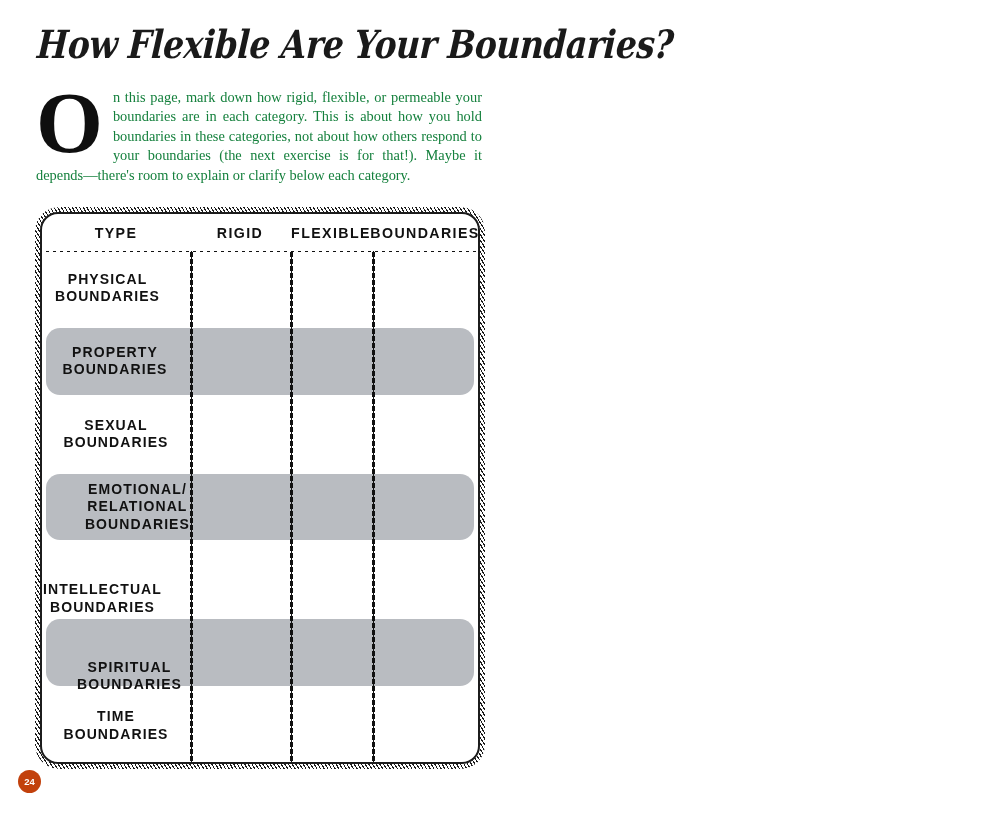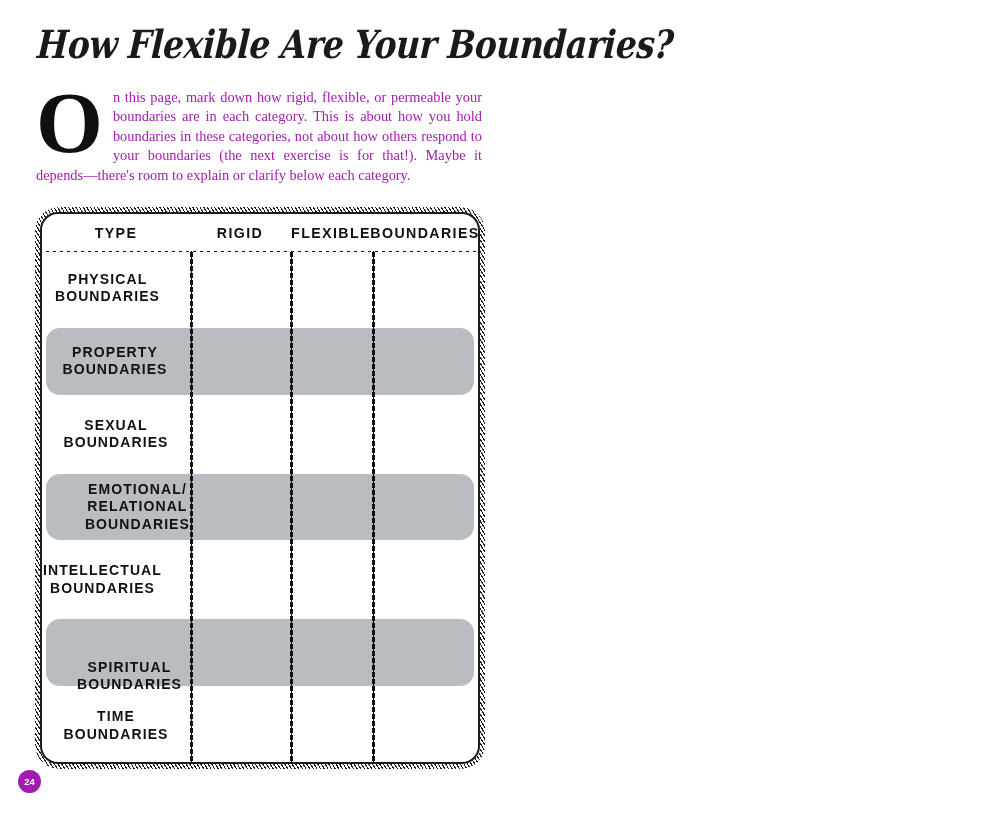"n this page, mark down" .body-block p { color: #a21caf -> #15803d }
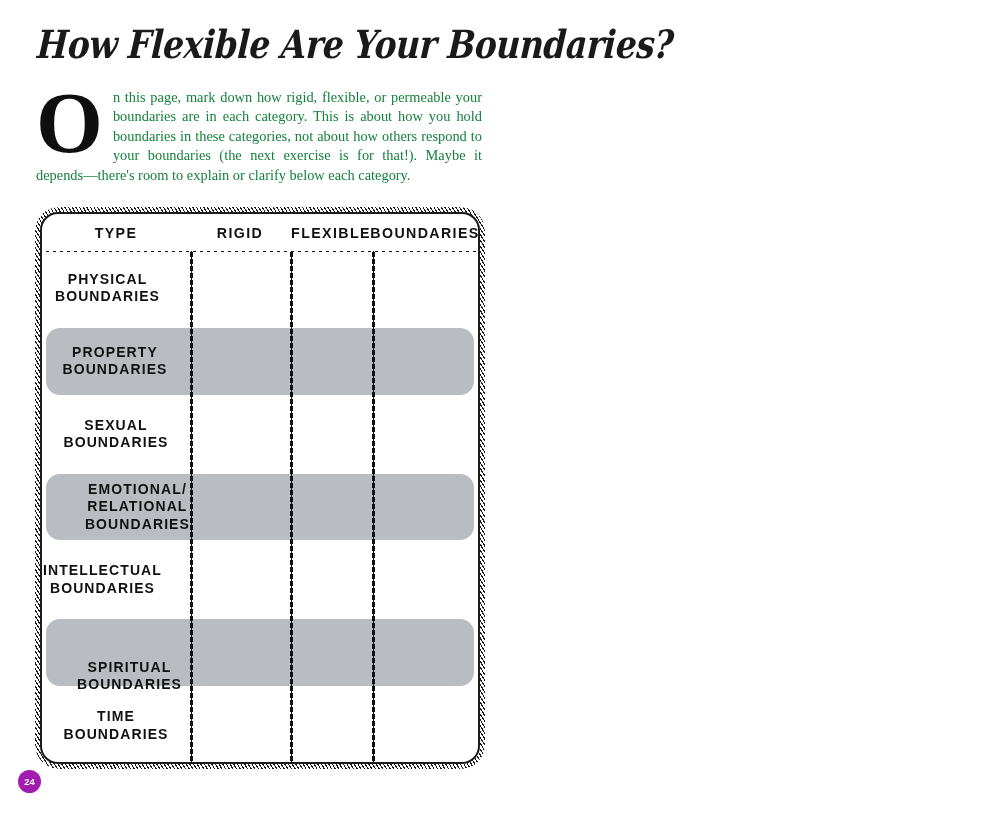"INTELLECTUAL" div.cellbox { align-items: none -> flex-end }
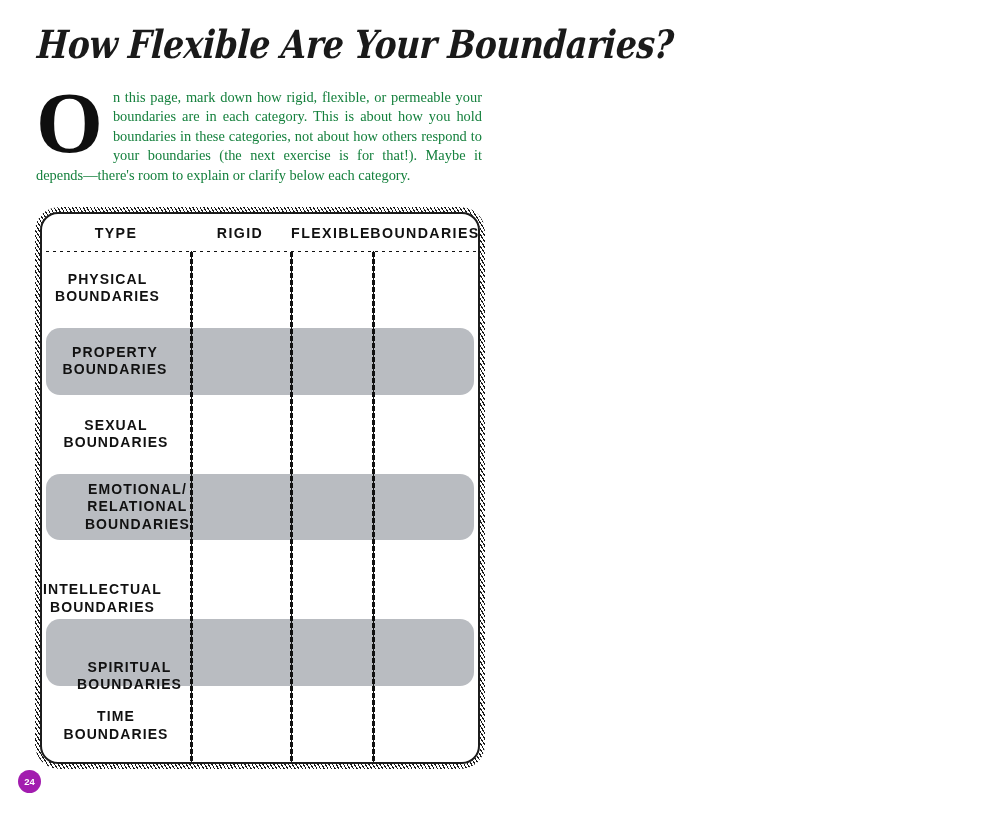"24" .pagebadge { background: #a21caf -> #c2410c }
